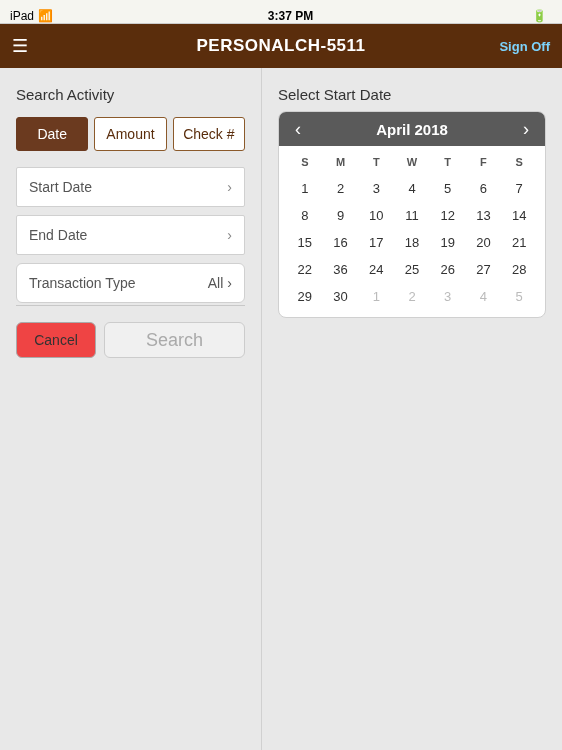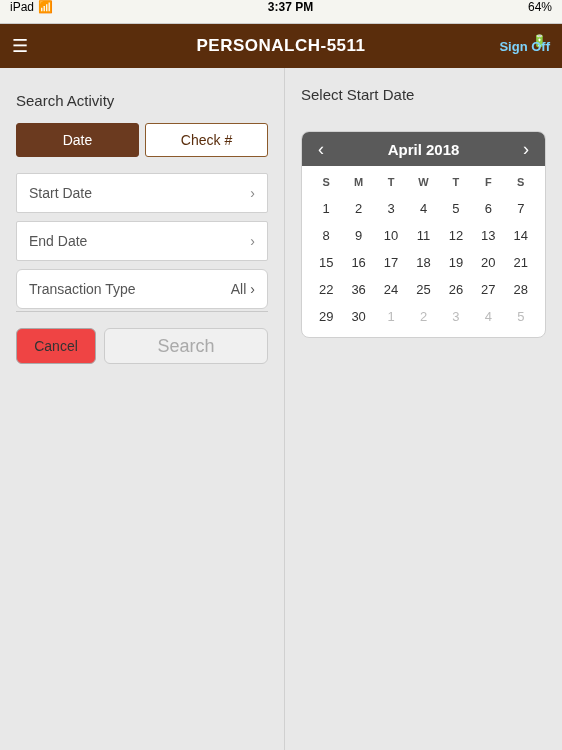"iPad" .status-bar { align-items: flex-start -> flex-end }
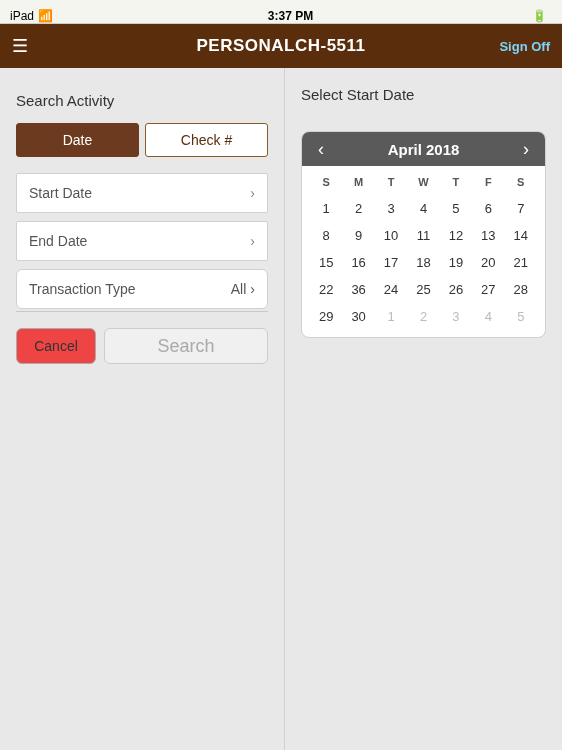"Search Activity" .left-panel { padding: 24px 16px -> 18px 16px; width: 285px -> 262px }
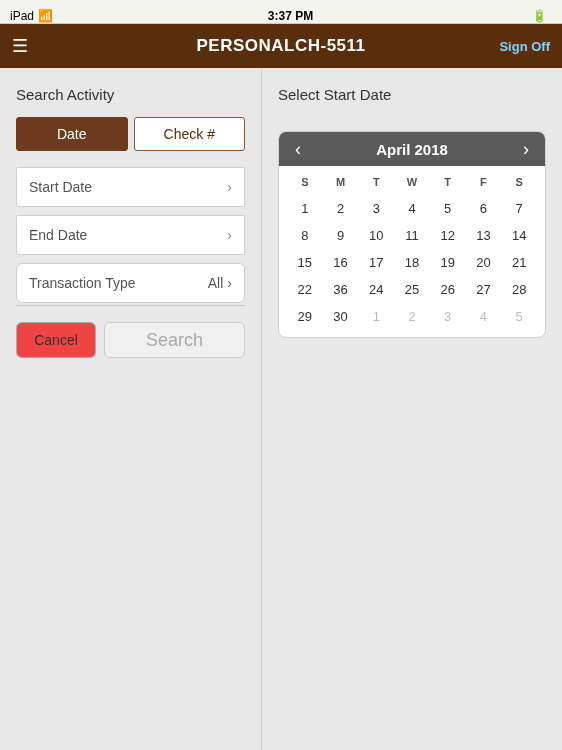"Select Start Date" .calendar-title { margin-bottom: 28px -> 8px }
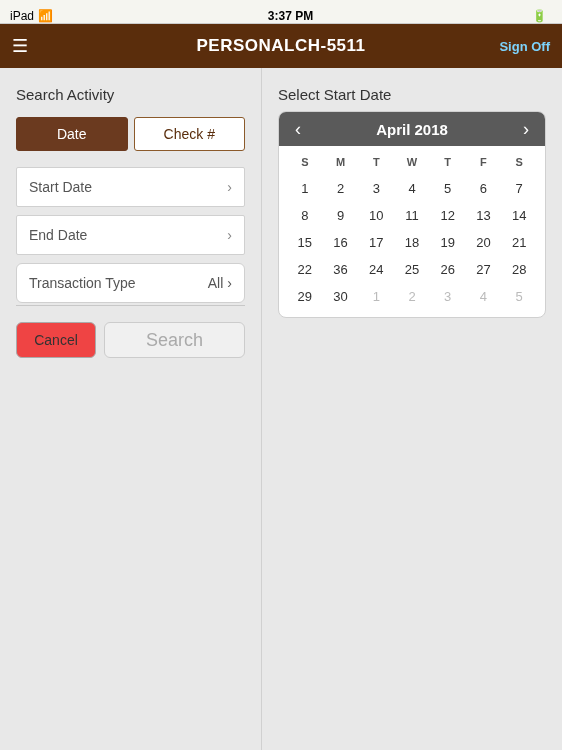"Amount" button.tab-btn { html: none -> <button>Amount</button> }
